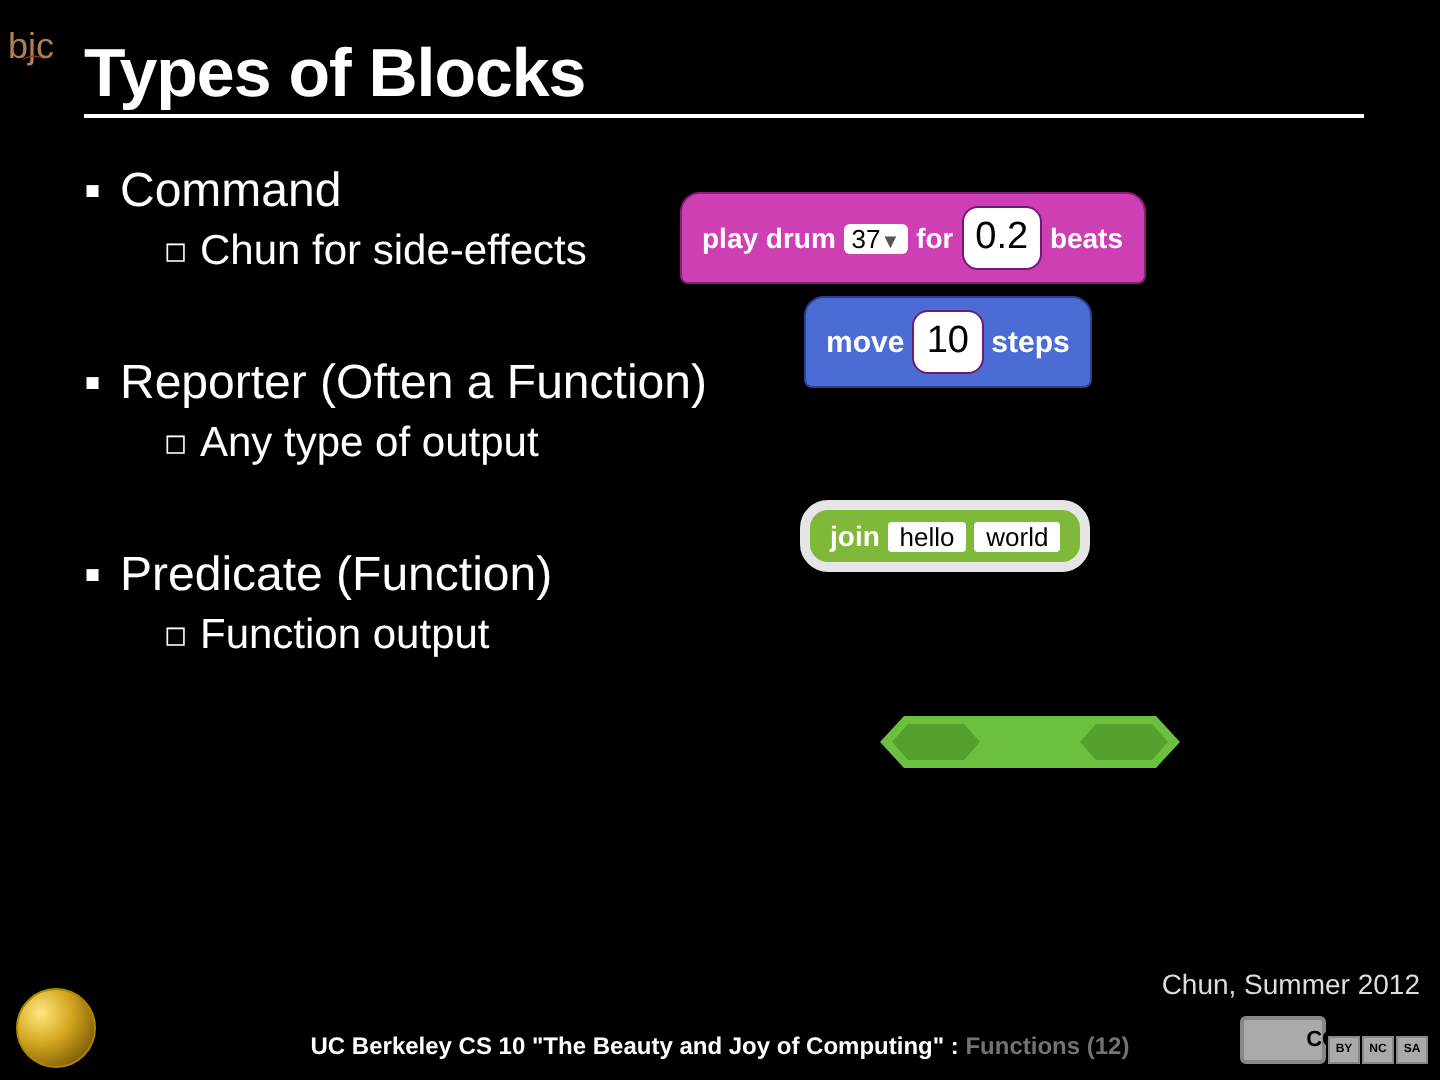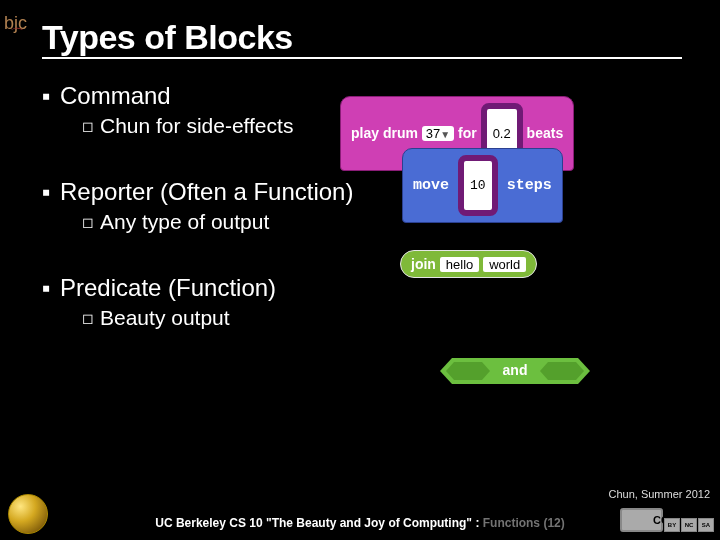"0.2" .numfield { border: 6px solid #701a75 -> 1px solid #701a75; font-size: 13px -> 19px; padding: 17px 6px -> 4px 6px }
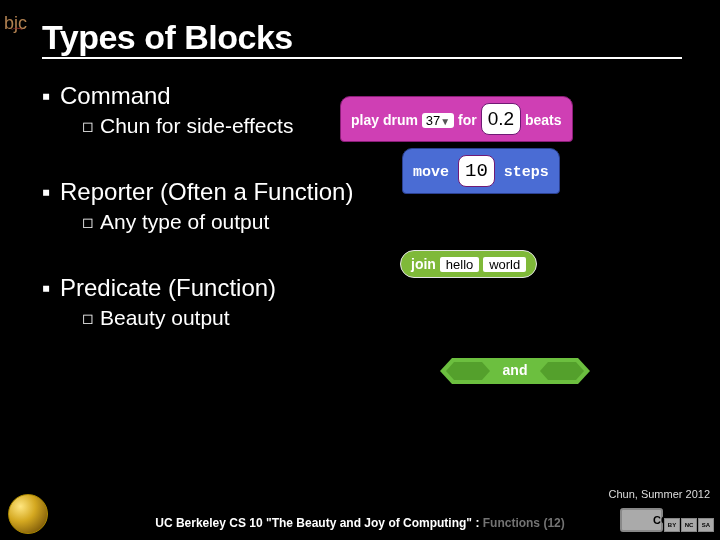"move 10 steps" .blue { font-family: Liberation Mono, monospace -> none }
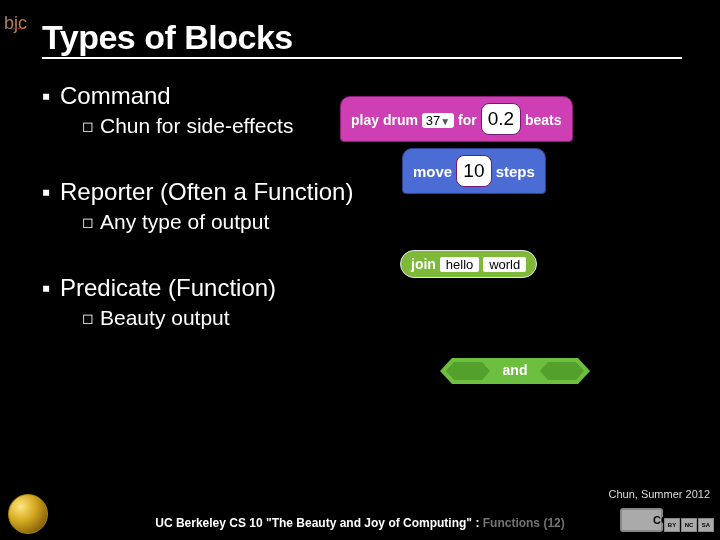"join hello world" .reporter-join { border: 1px solid #e5e5e5 -> 5px solid #e5e5e5 }
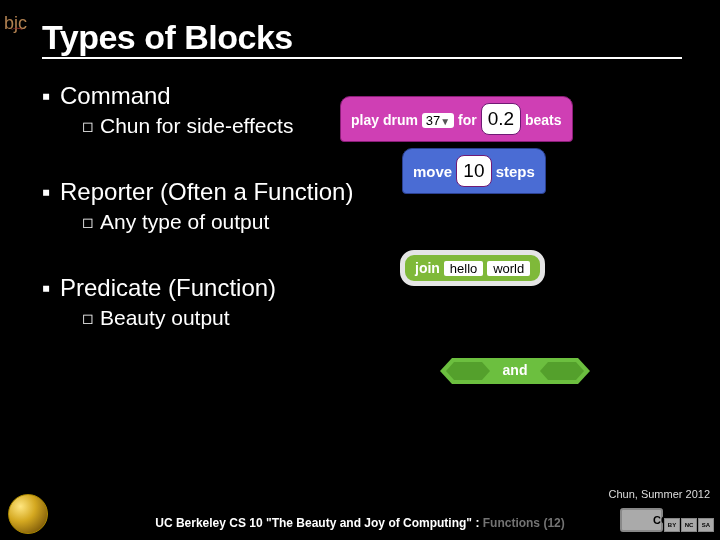"Beauty output" span { text: Beauty -> Function }
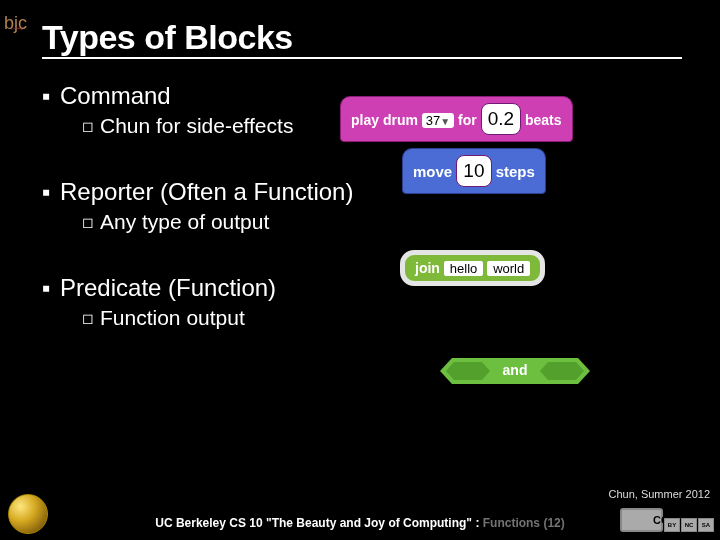"and" div.and-text { html: <div>and</div> -> none }
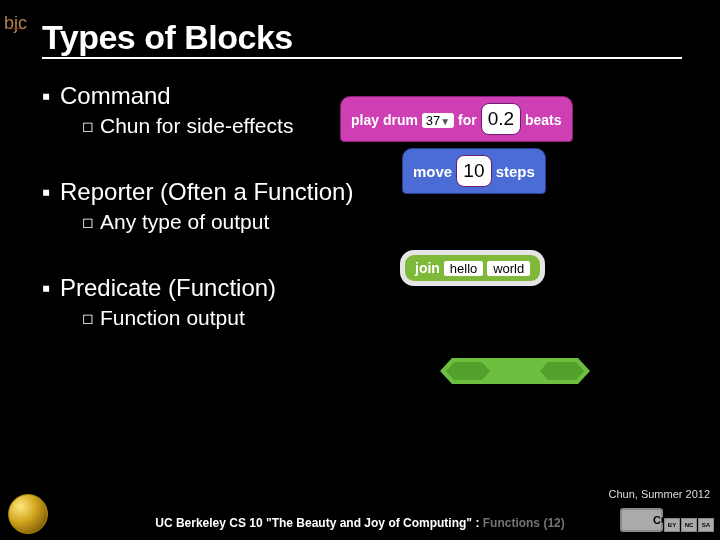"Chun, Summer 2012" .footer-author { font-size: 11px -> 14px }
